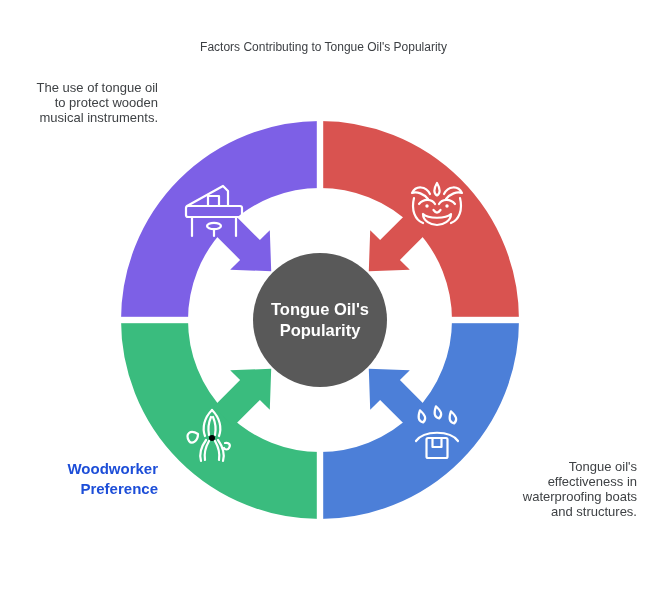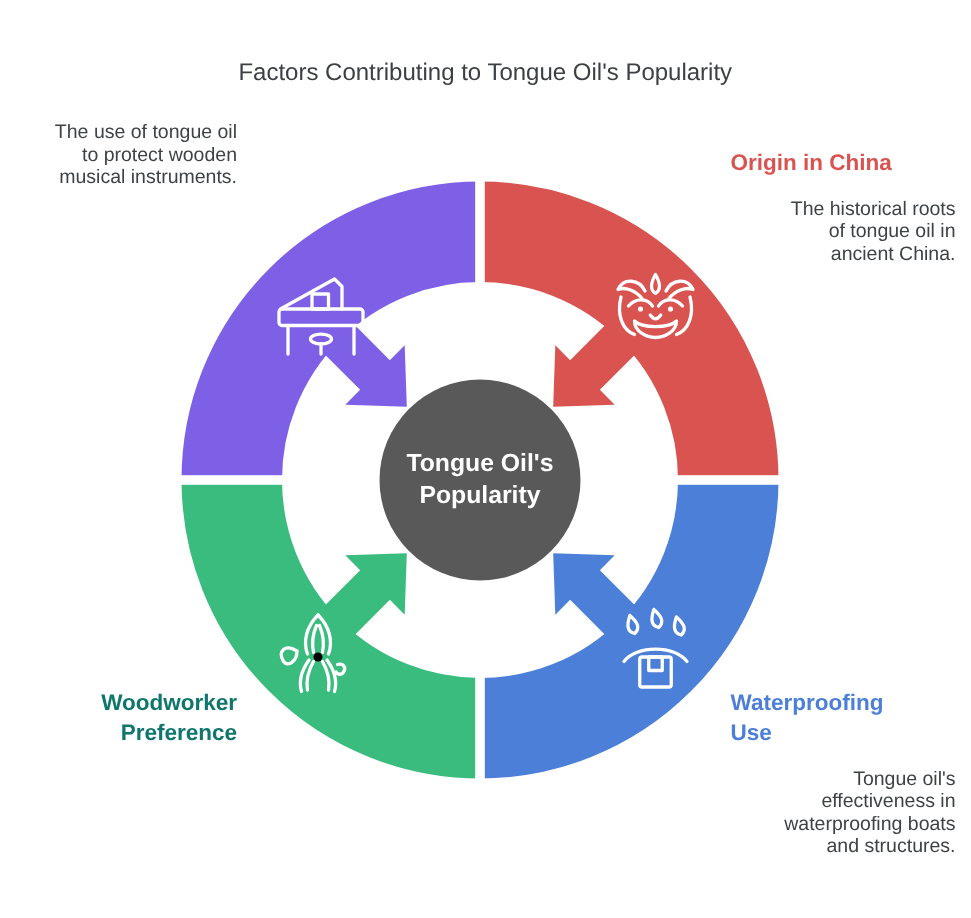"Factors Contributing to Tongue Oil's" .title { font-size: 16px -> 12px }
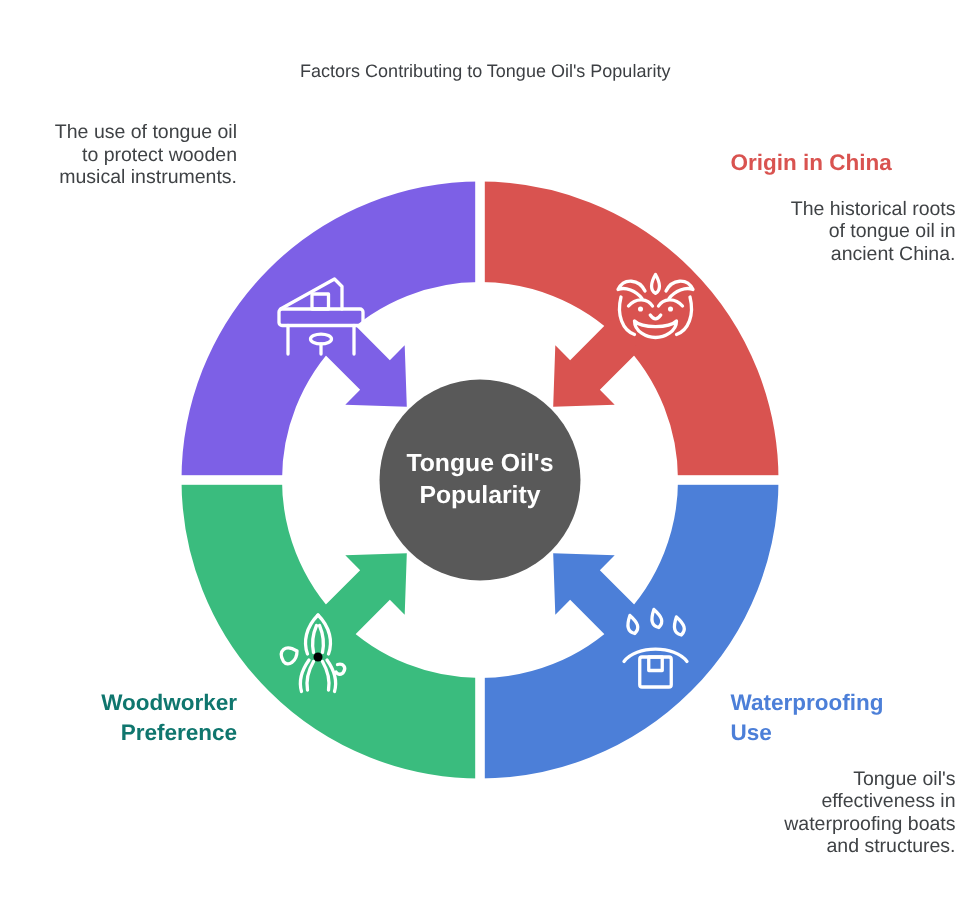"Origin in China" section.block { html: <section> <h2>Origin in China</h2> <p>The historical roots of tongue oil in ancient China.</p> </section> -> none }
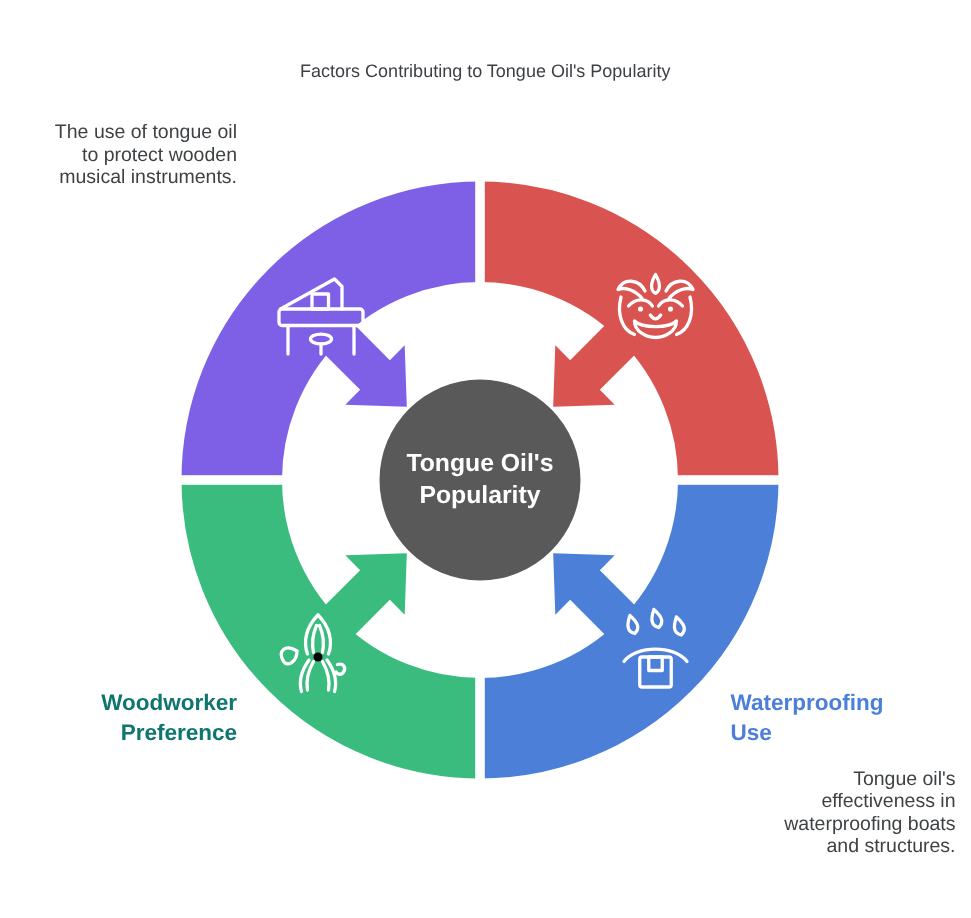"Woodworker" h2 { color: #0f766e -> #1d4ed8 }
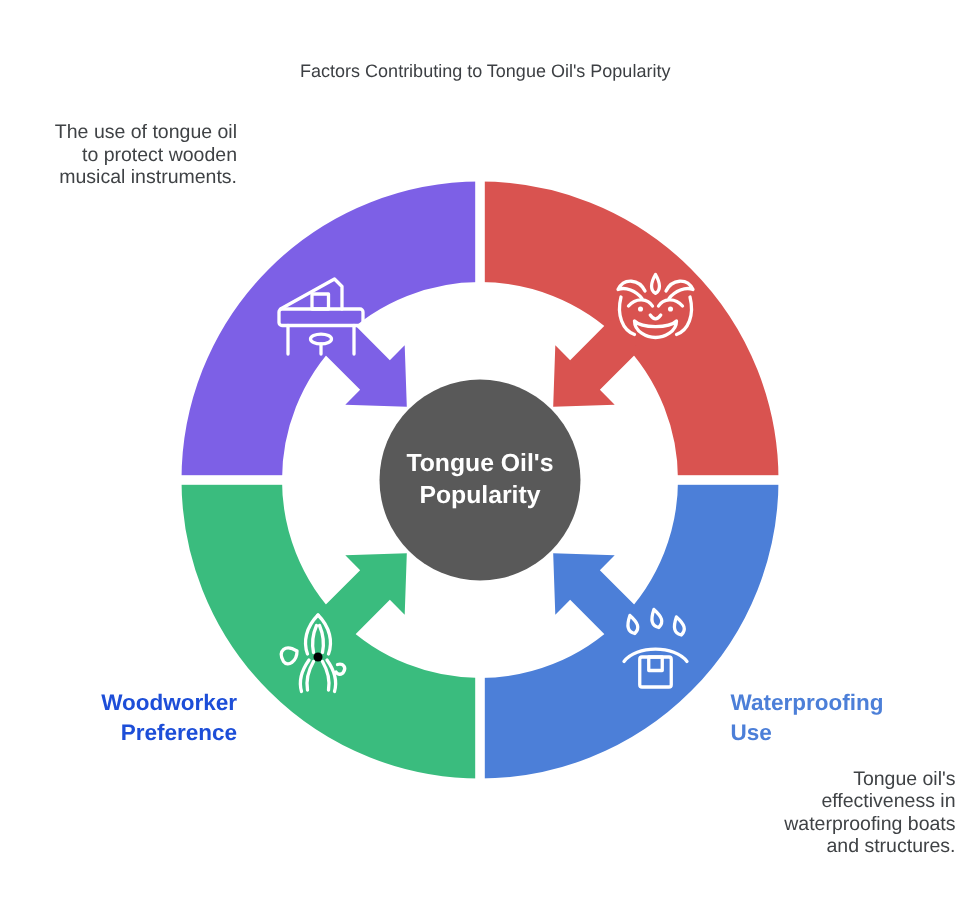"Waterproofing" h2 { html: <h2>Waterproofing Use</h2> -> none }
